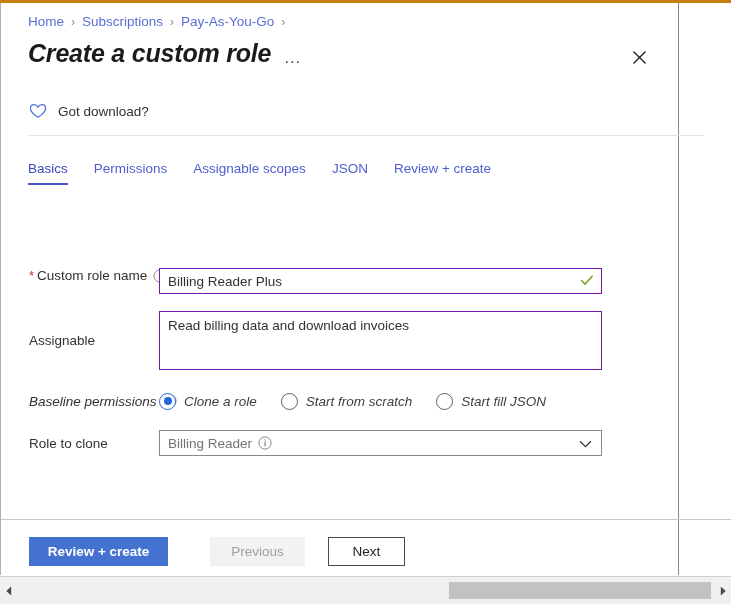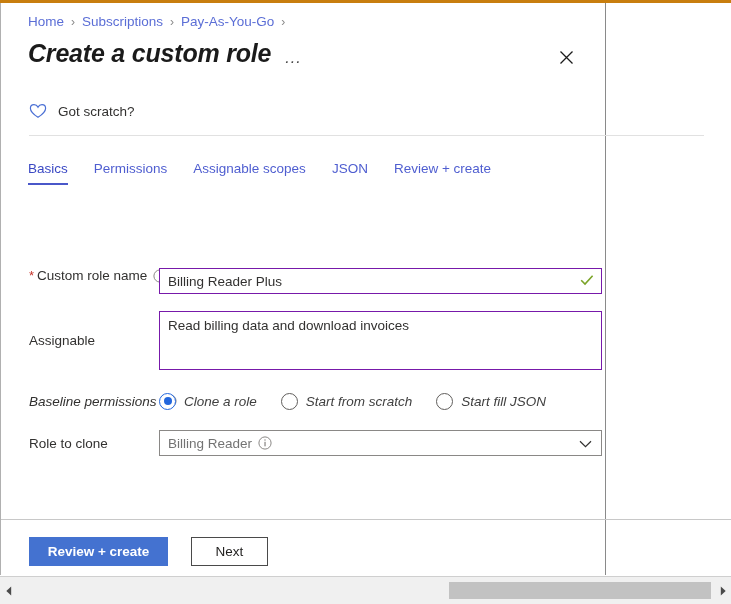"Home" .blade { width: 606px -> 679px }
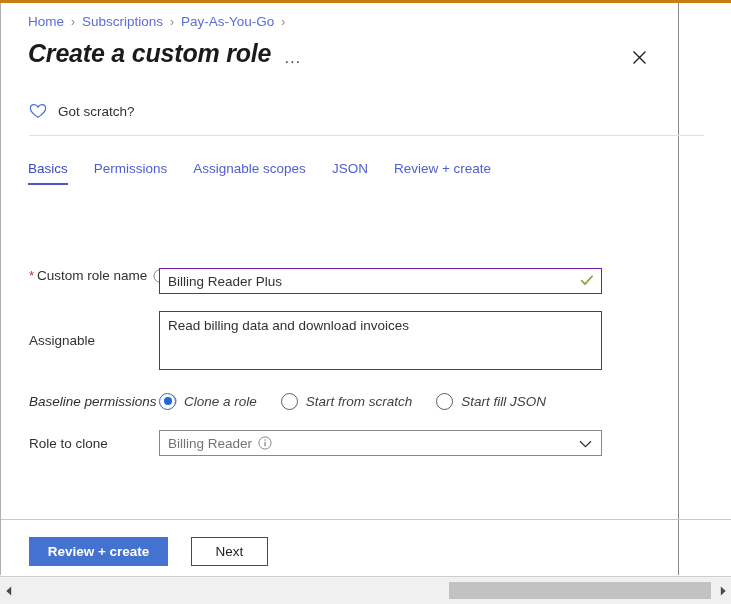"Got scratch?" span.feedback-text { text: scratch -> download }
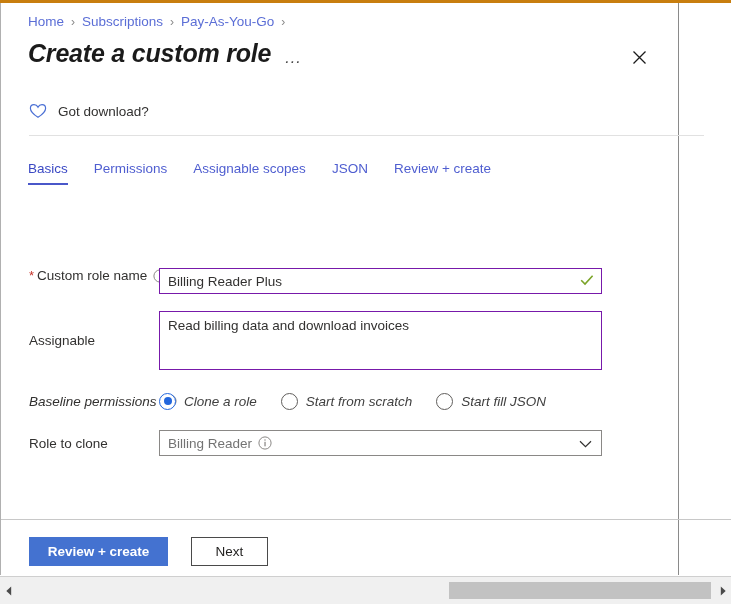"Previous" div.btn { html: none -> <div>Previous</div> }
